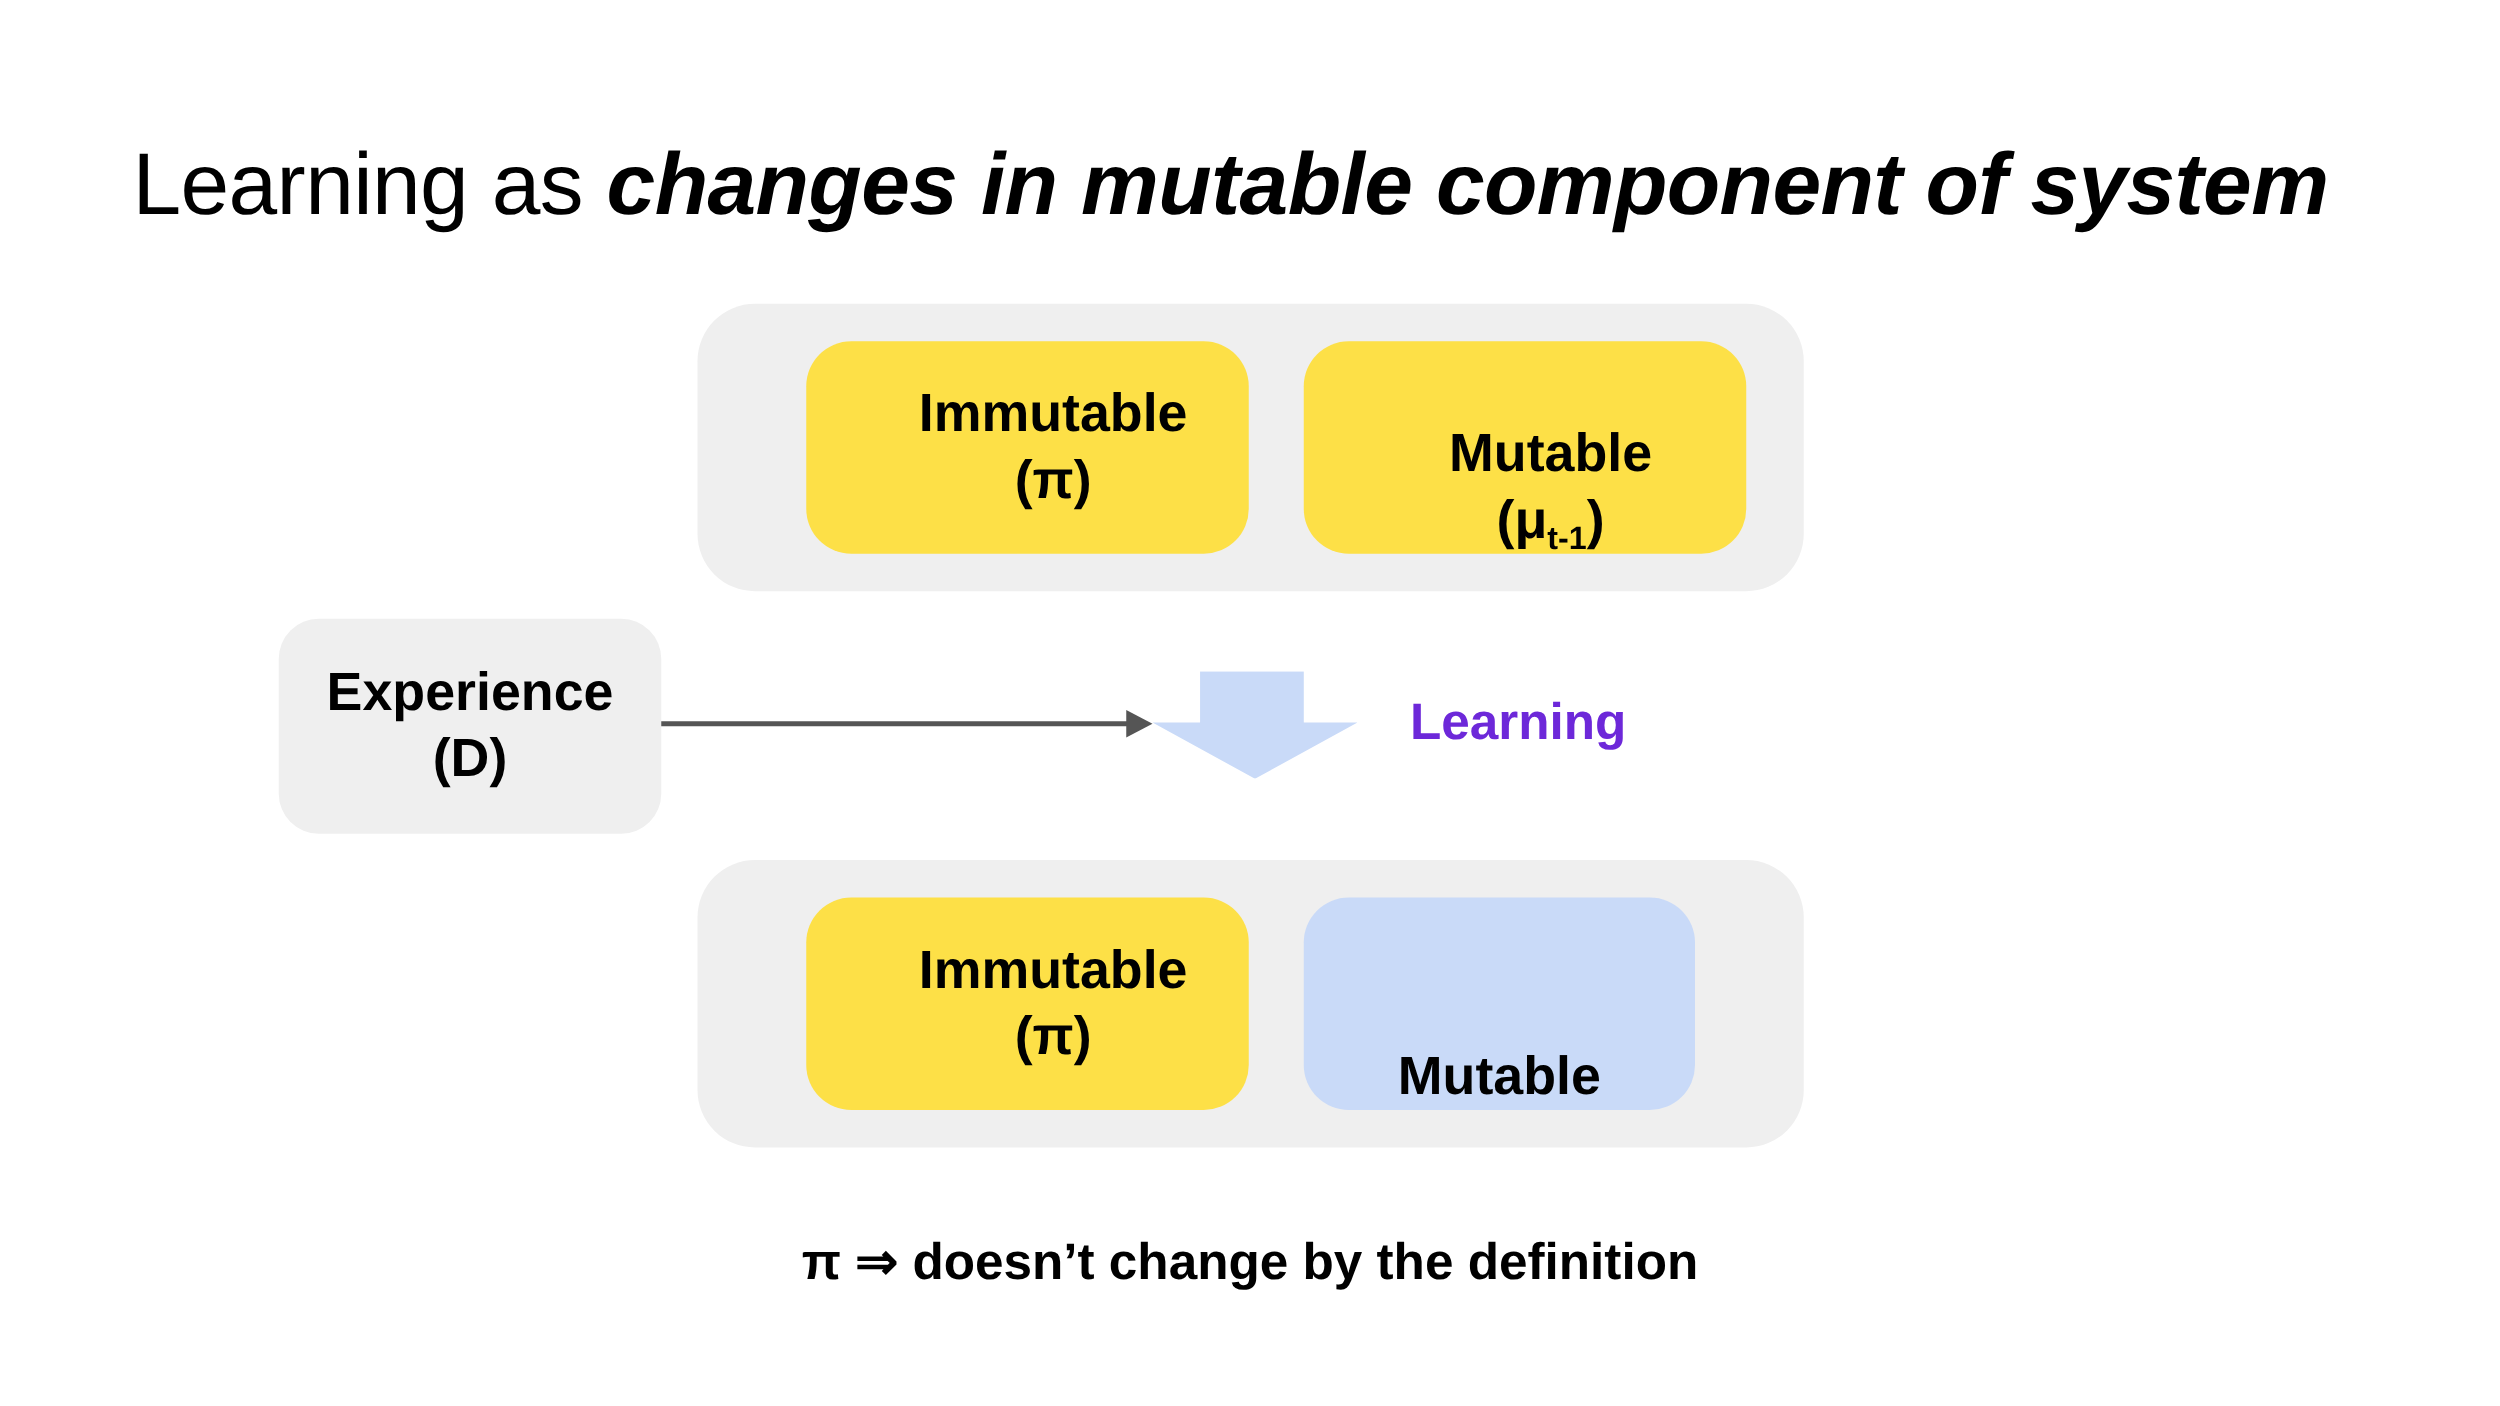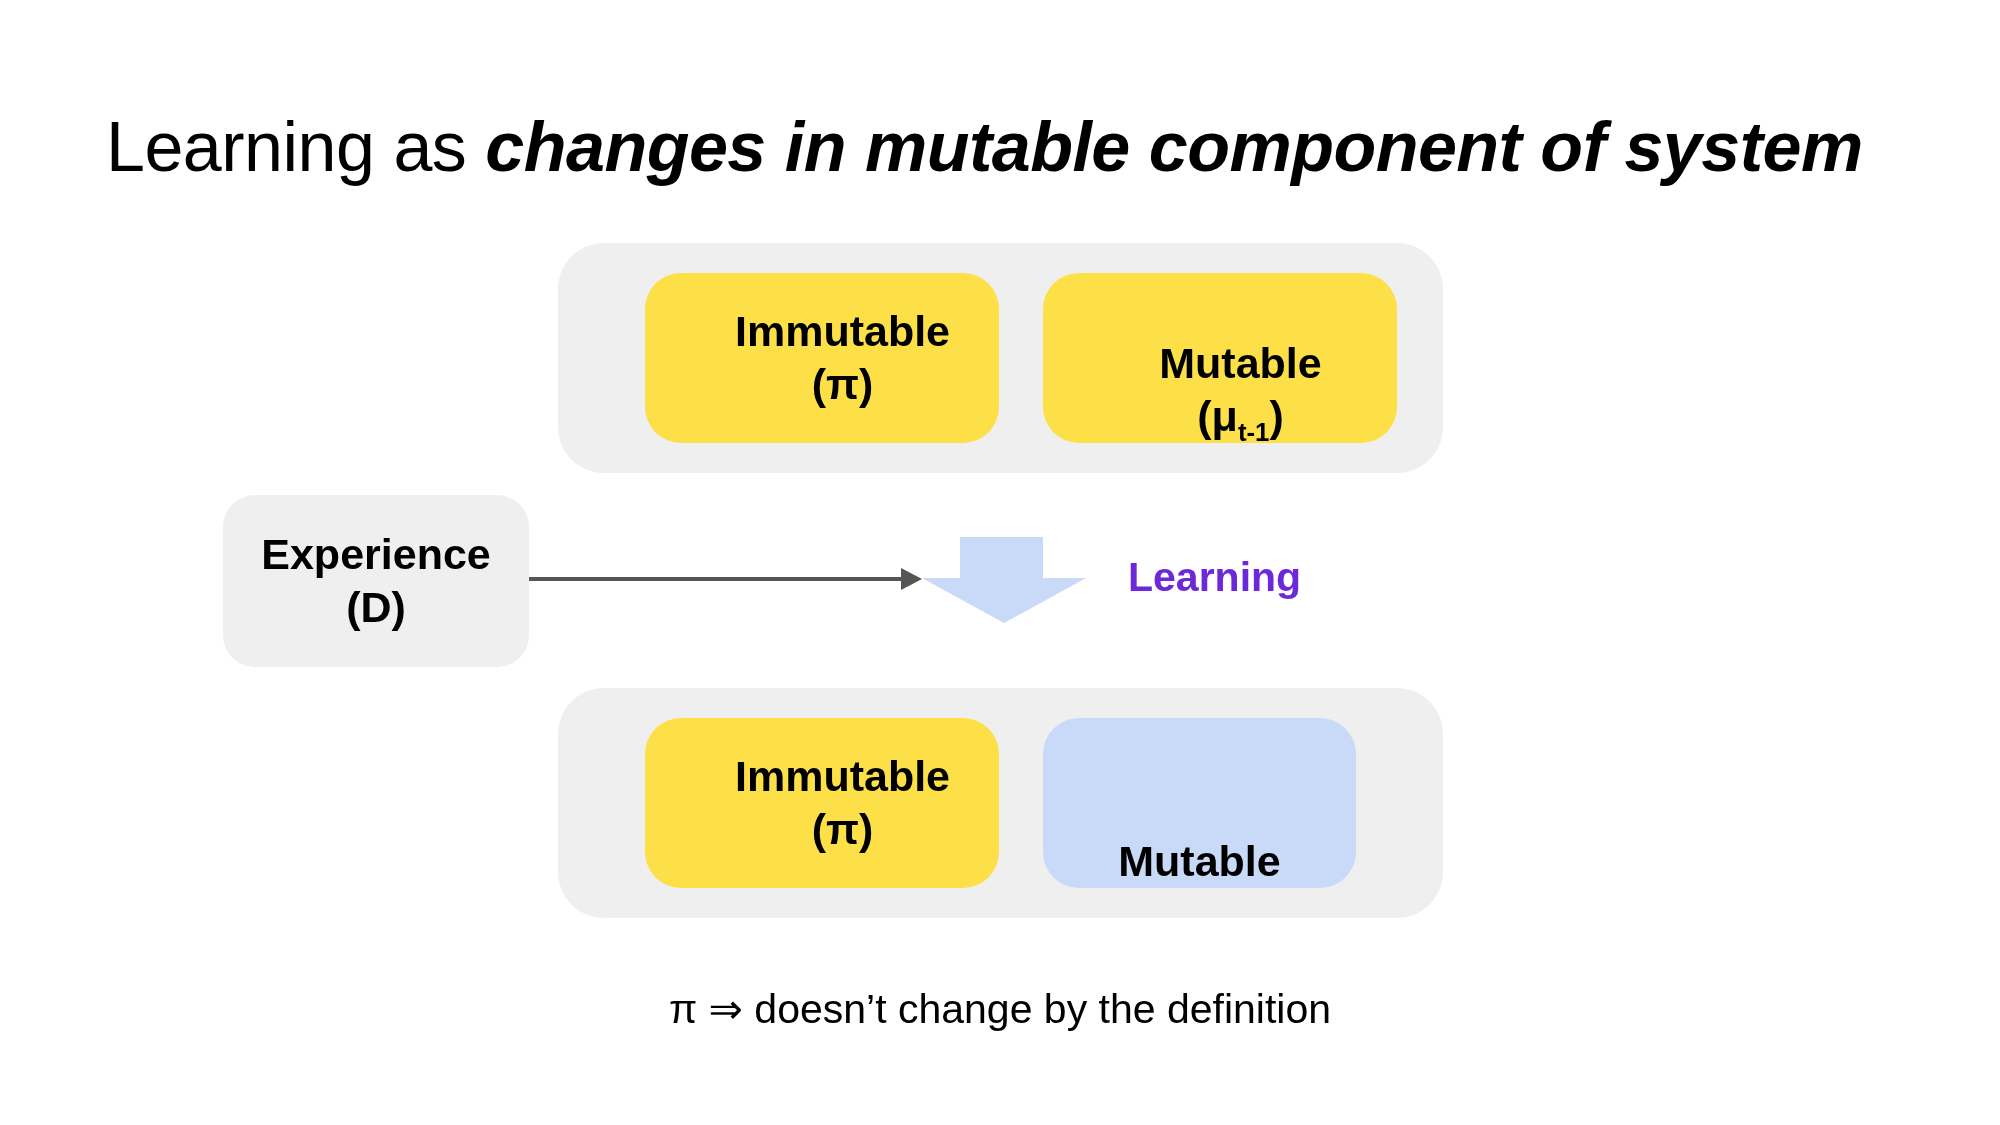"π ⇒ doesn’t change by" .notes { font-weight: 400 -> 700 }
